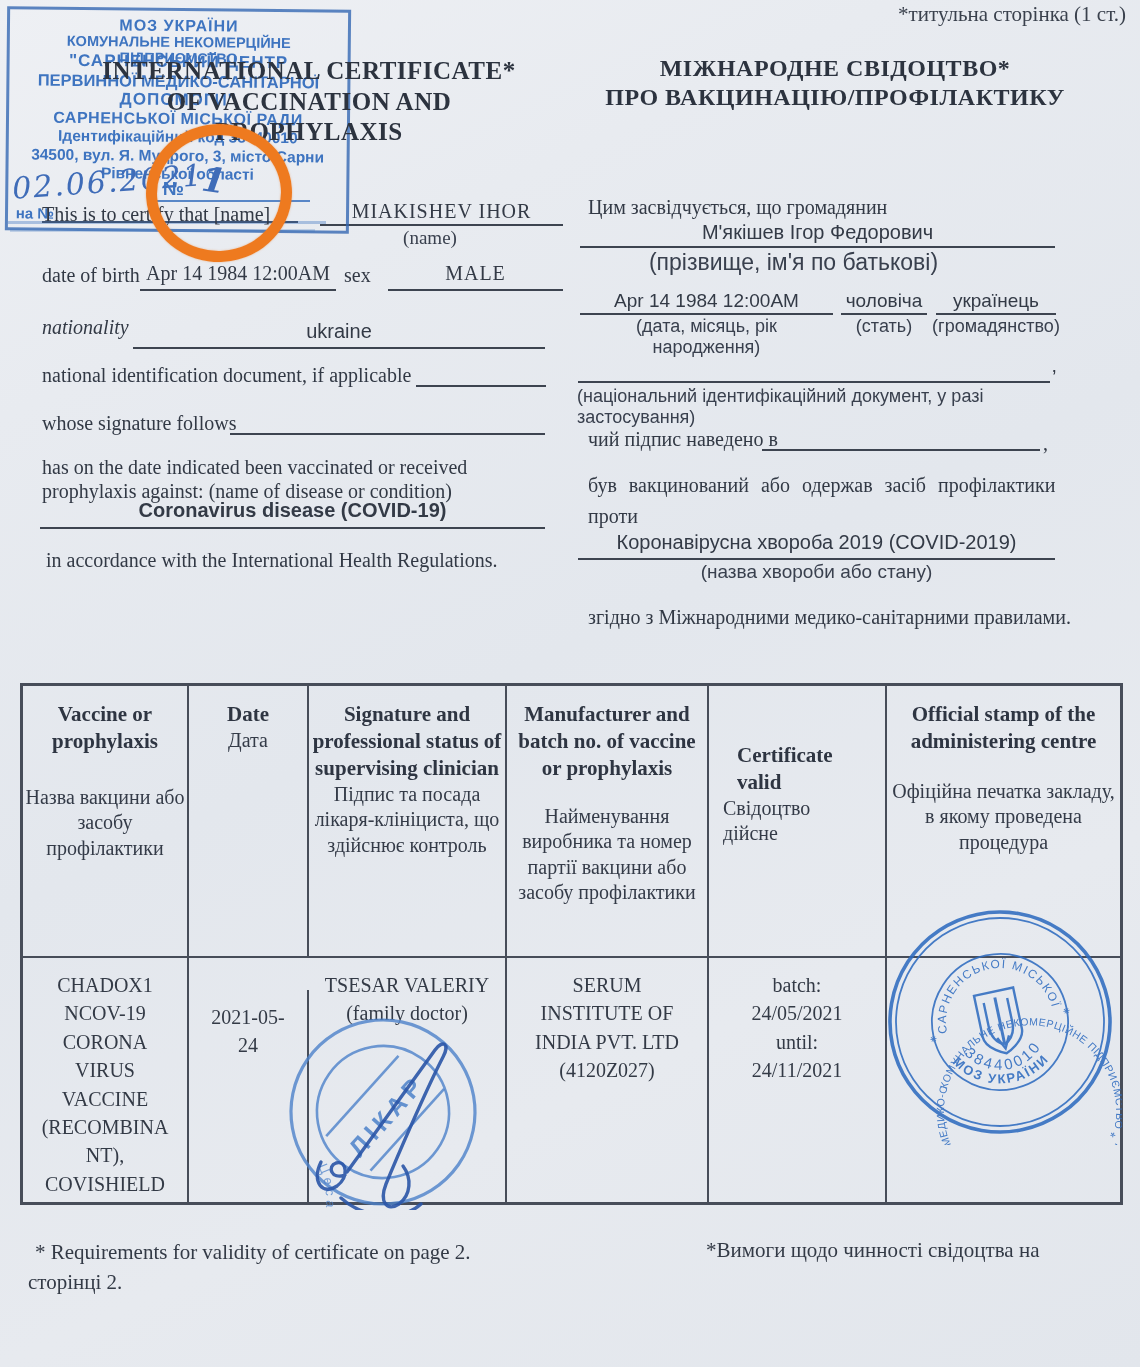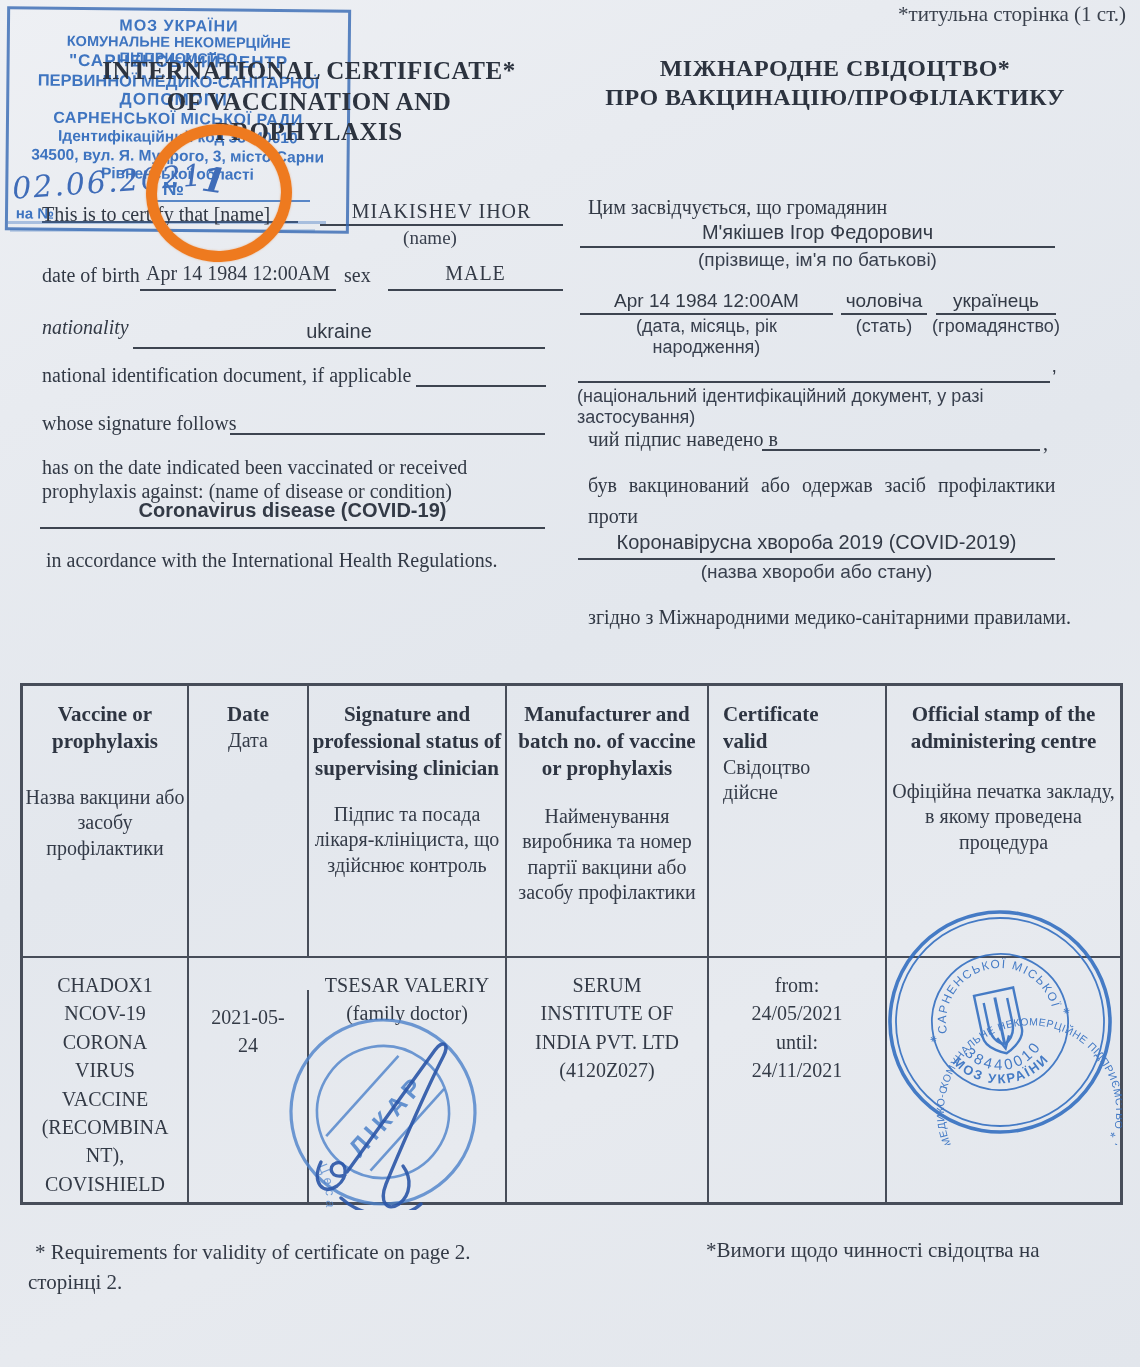"(прізвище, ім'я по батькові)" div.cap { font-size: 19px -> 23px; left: 580px -> 556px }
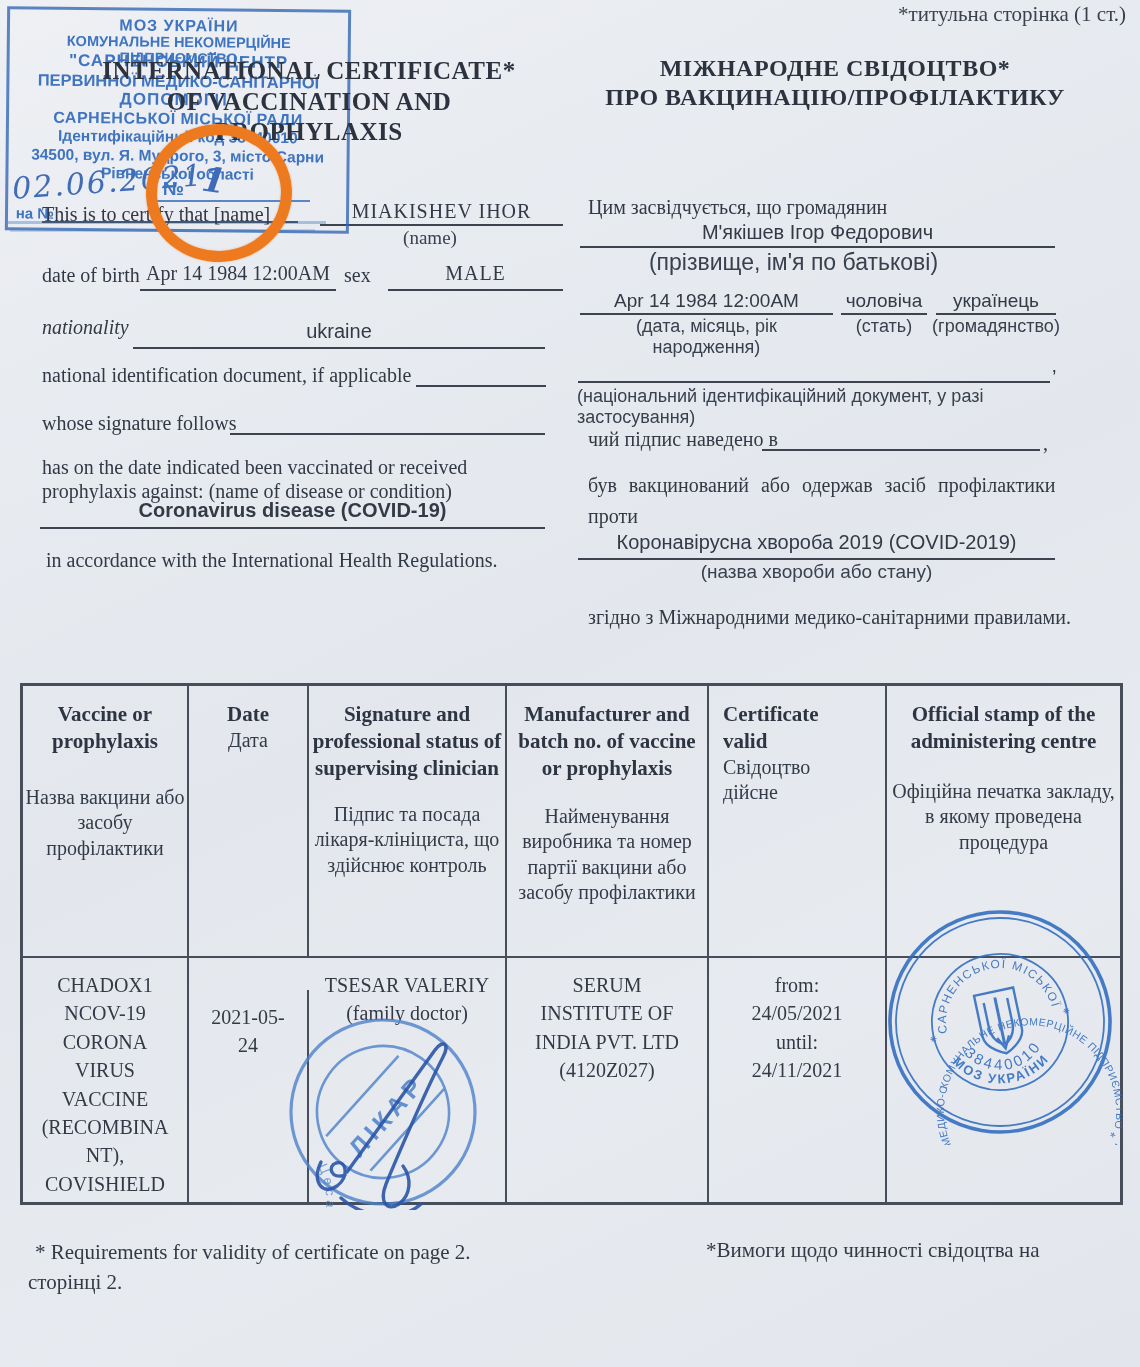"Certificate valid" div.h-en { margin-top: none -> 41px; padding-left: 14px -> 28px }
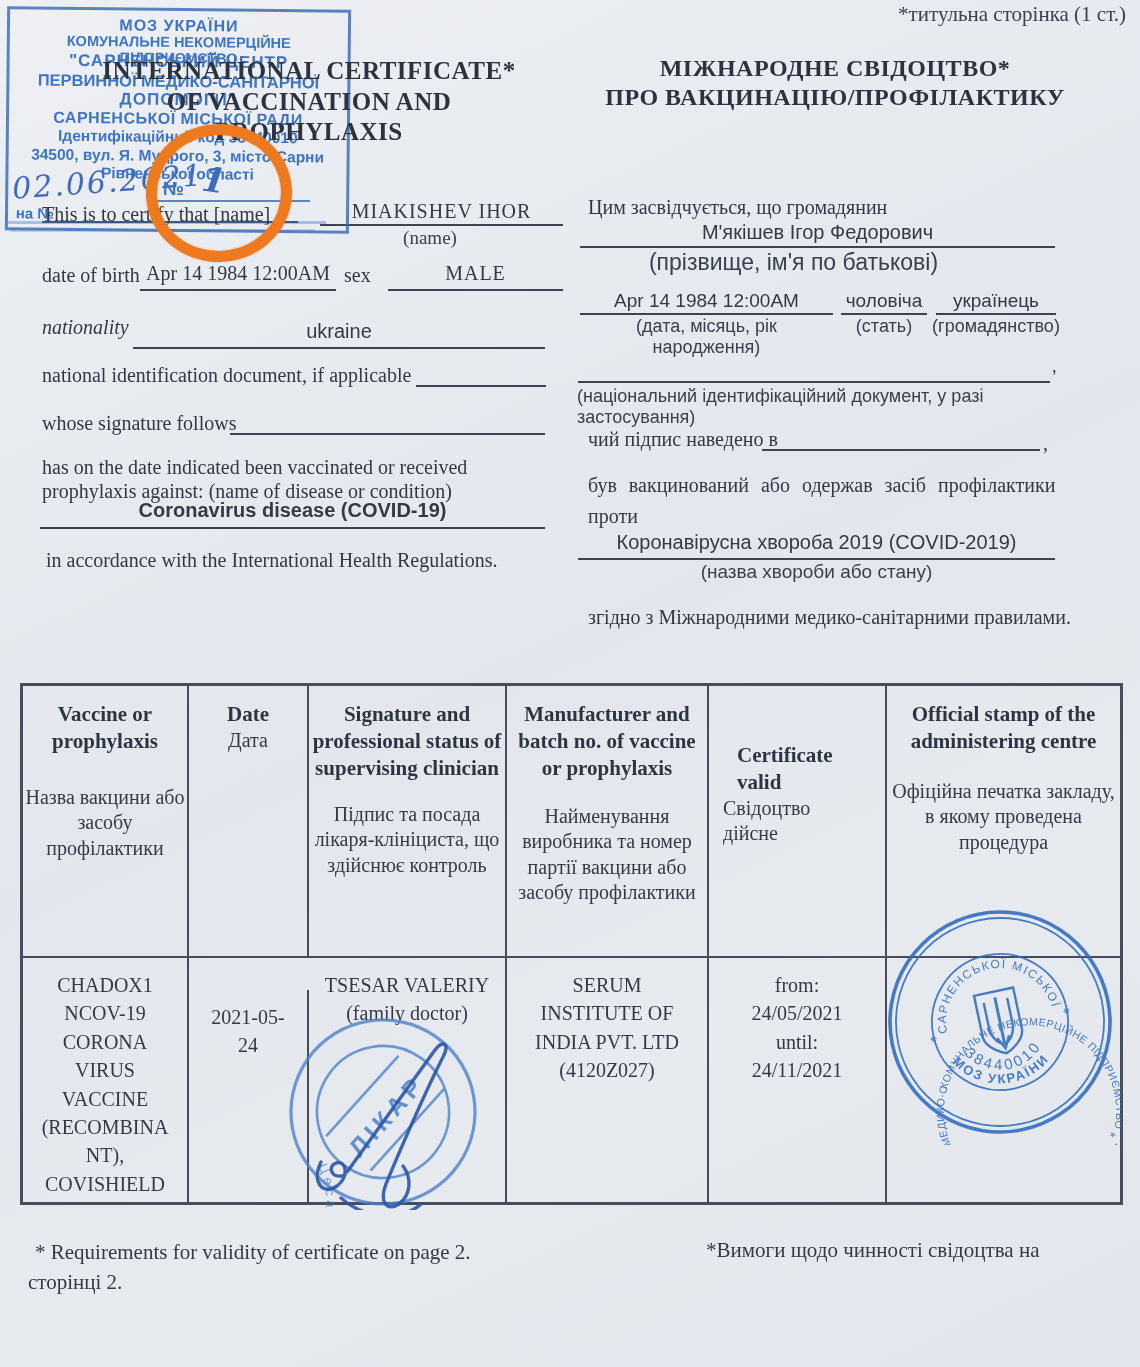"Підпис та посада лікаря-клініциста, що" div.h-uk { margin-top: 20px -> none }
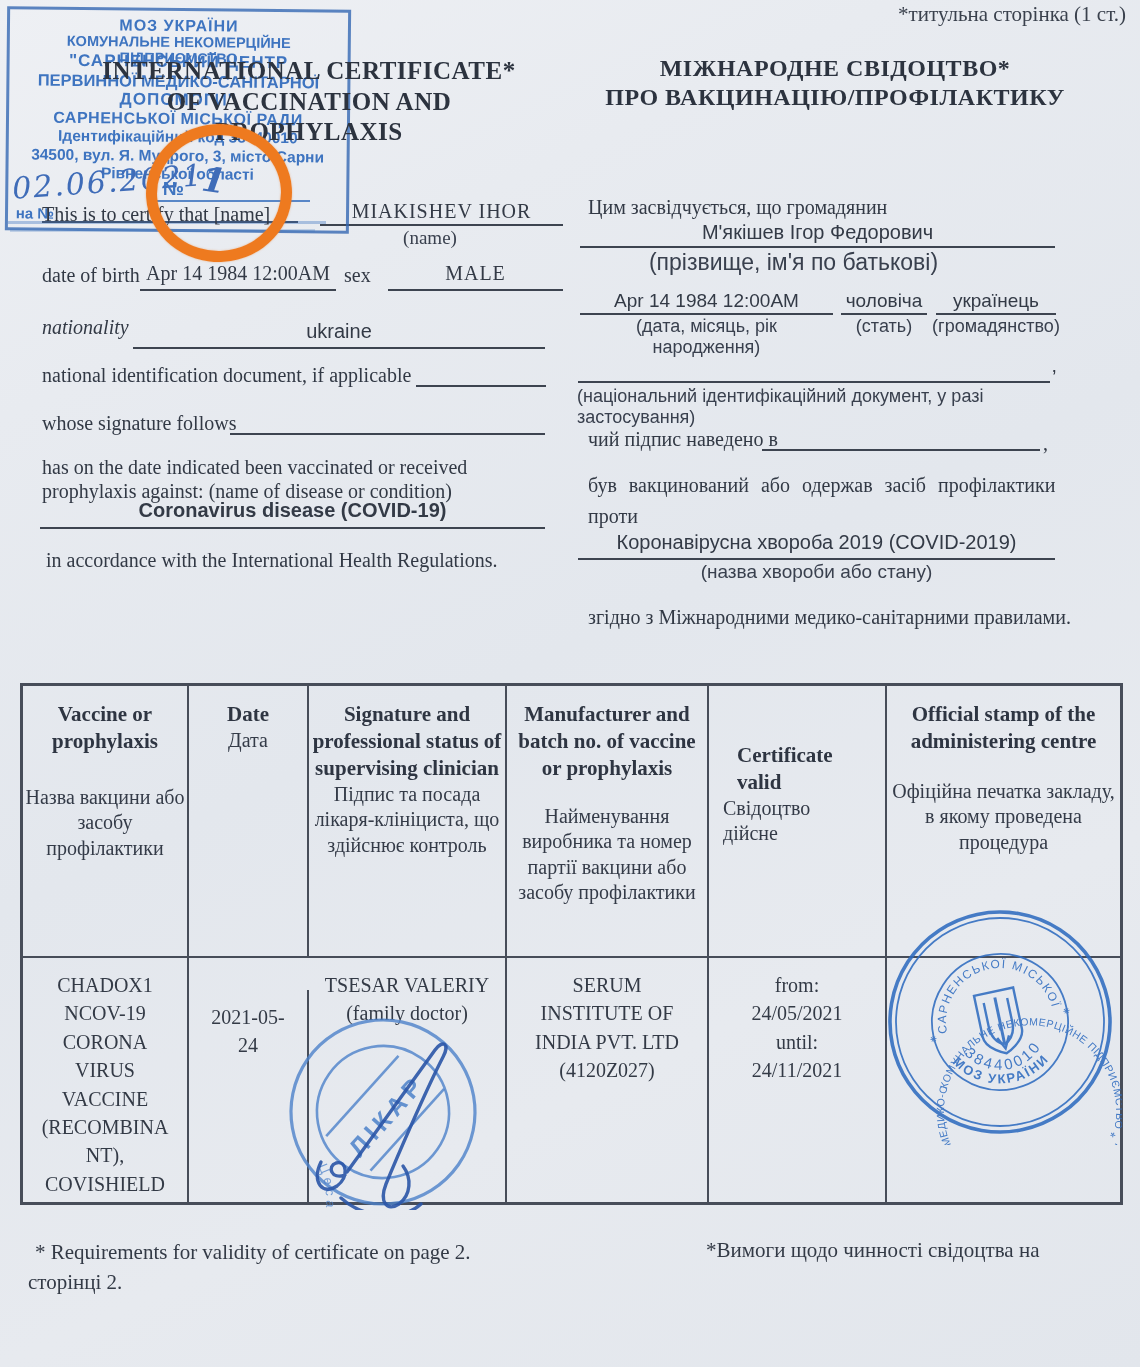"from:" div { text: from -> batch }
